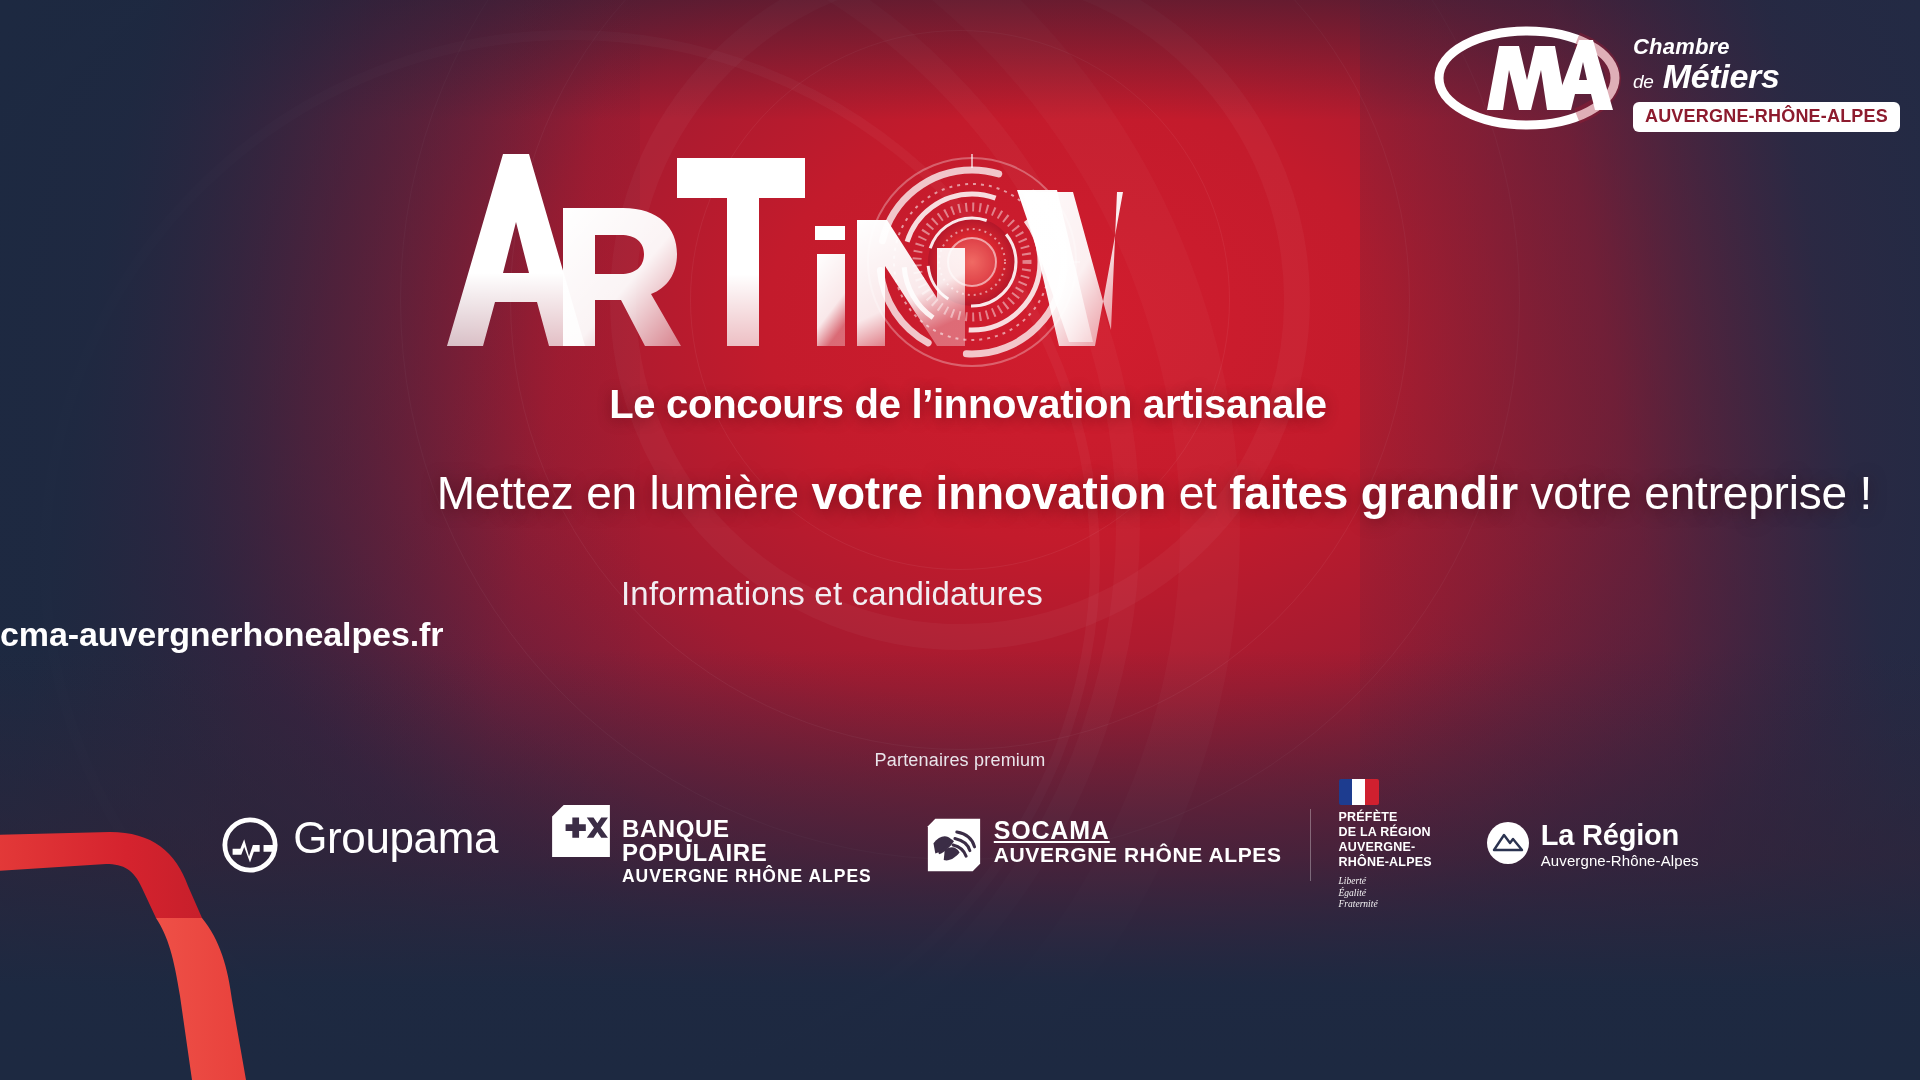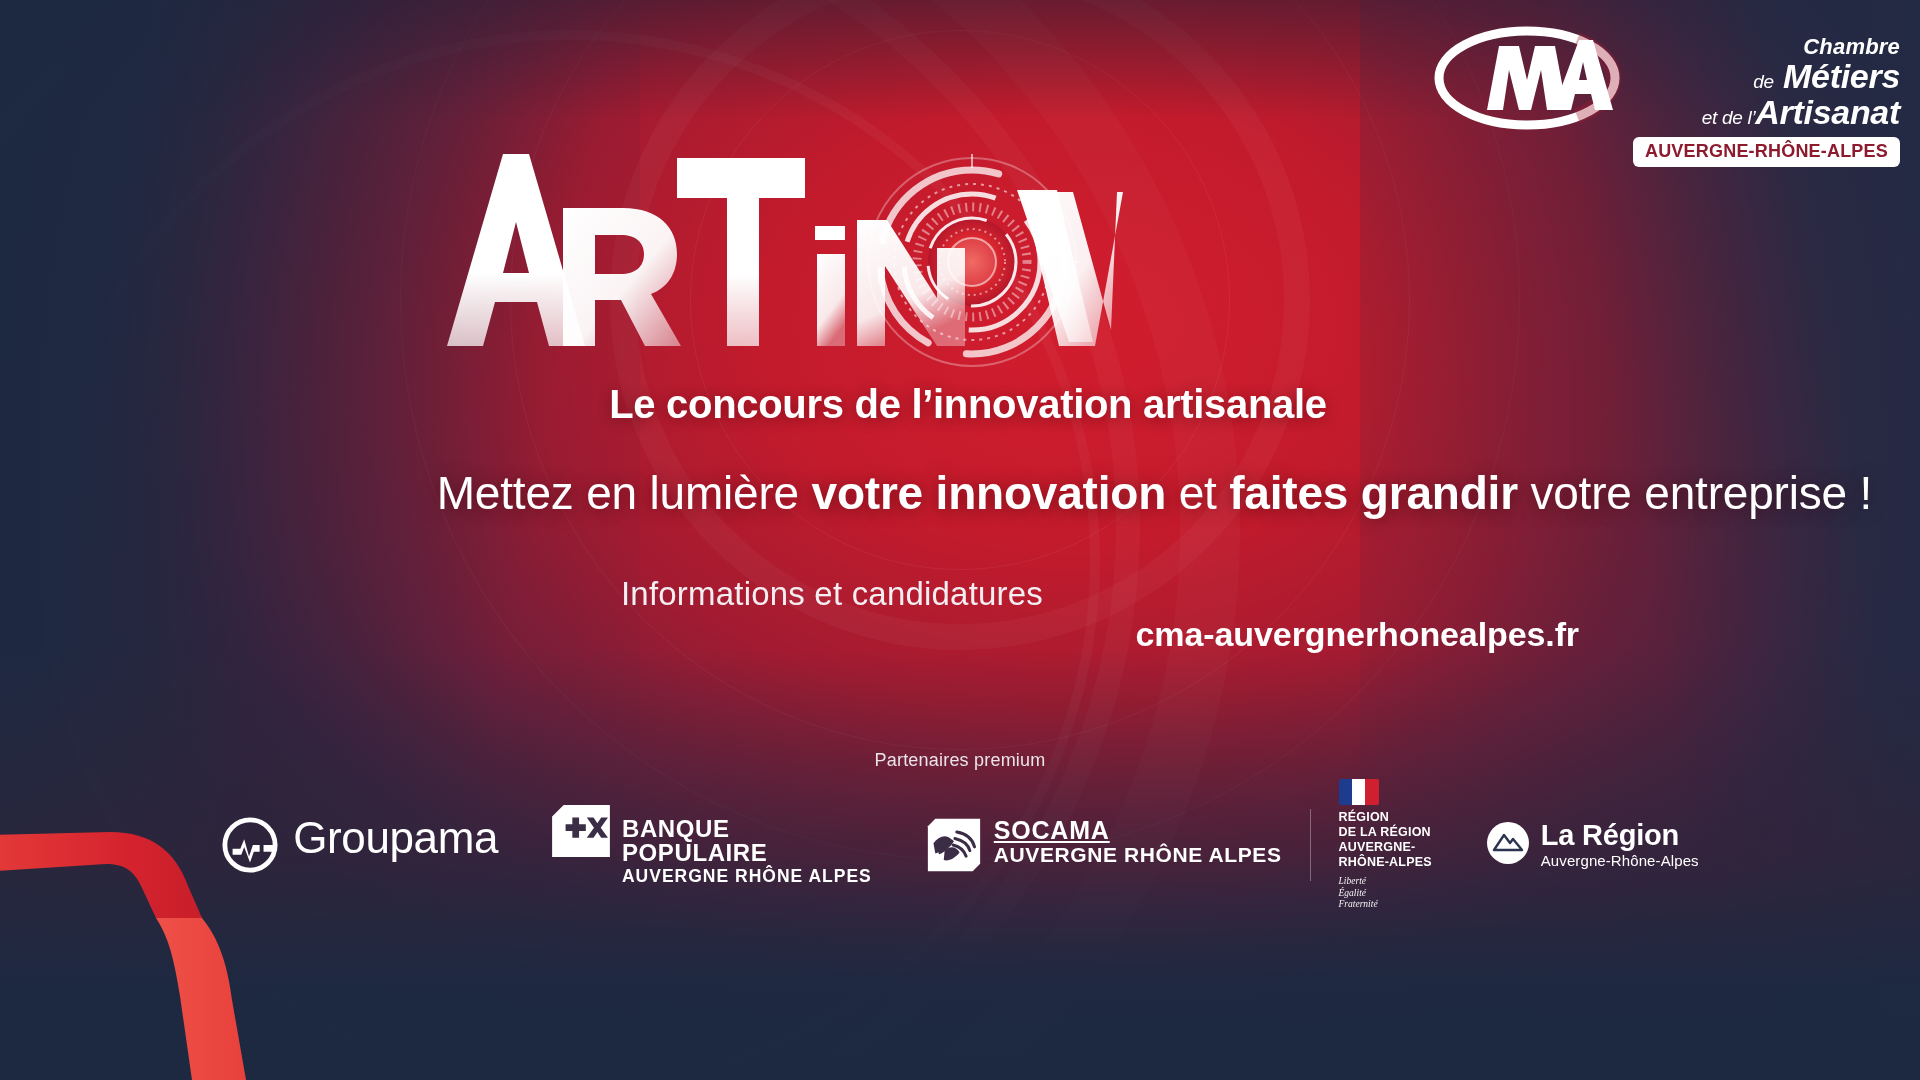"Chambre" .cma-text { text-align: right -> left }
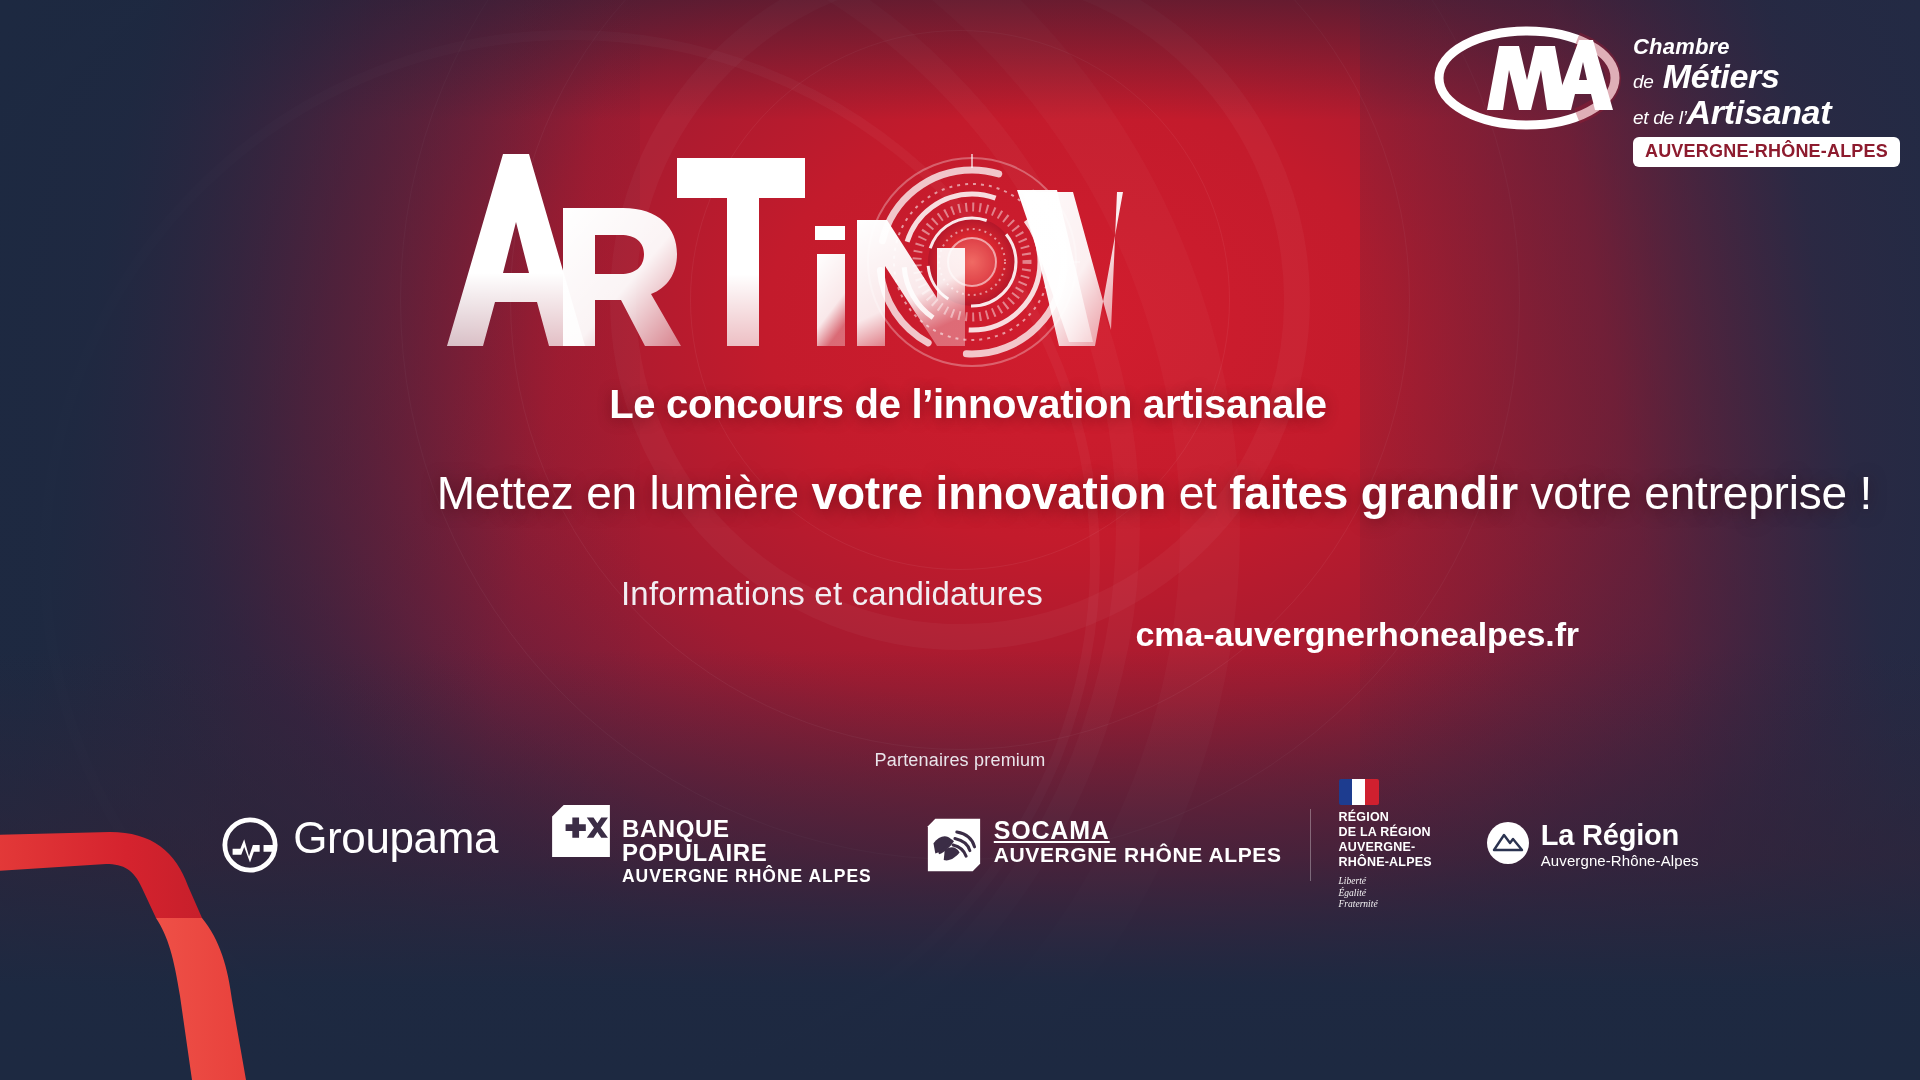"et de l’Artisanat" div.cma-l3 { html: <div><span>et de l’</span><span>Artisanat</span></div> -> none }
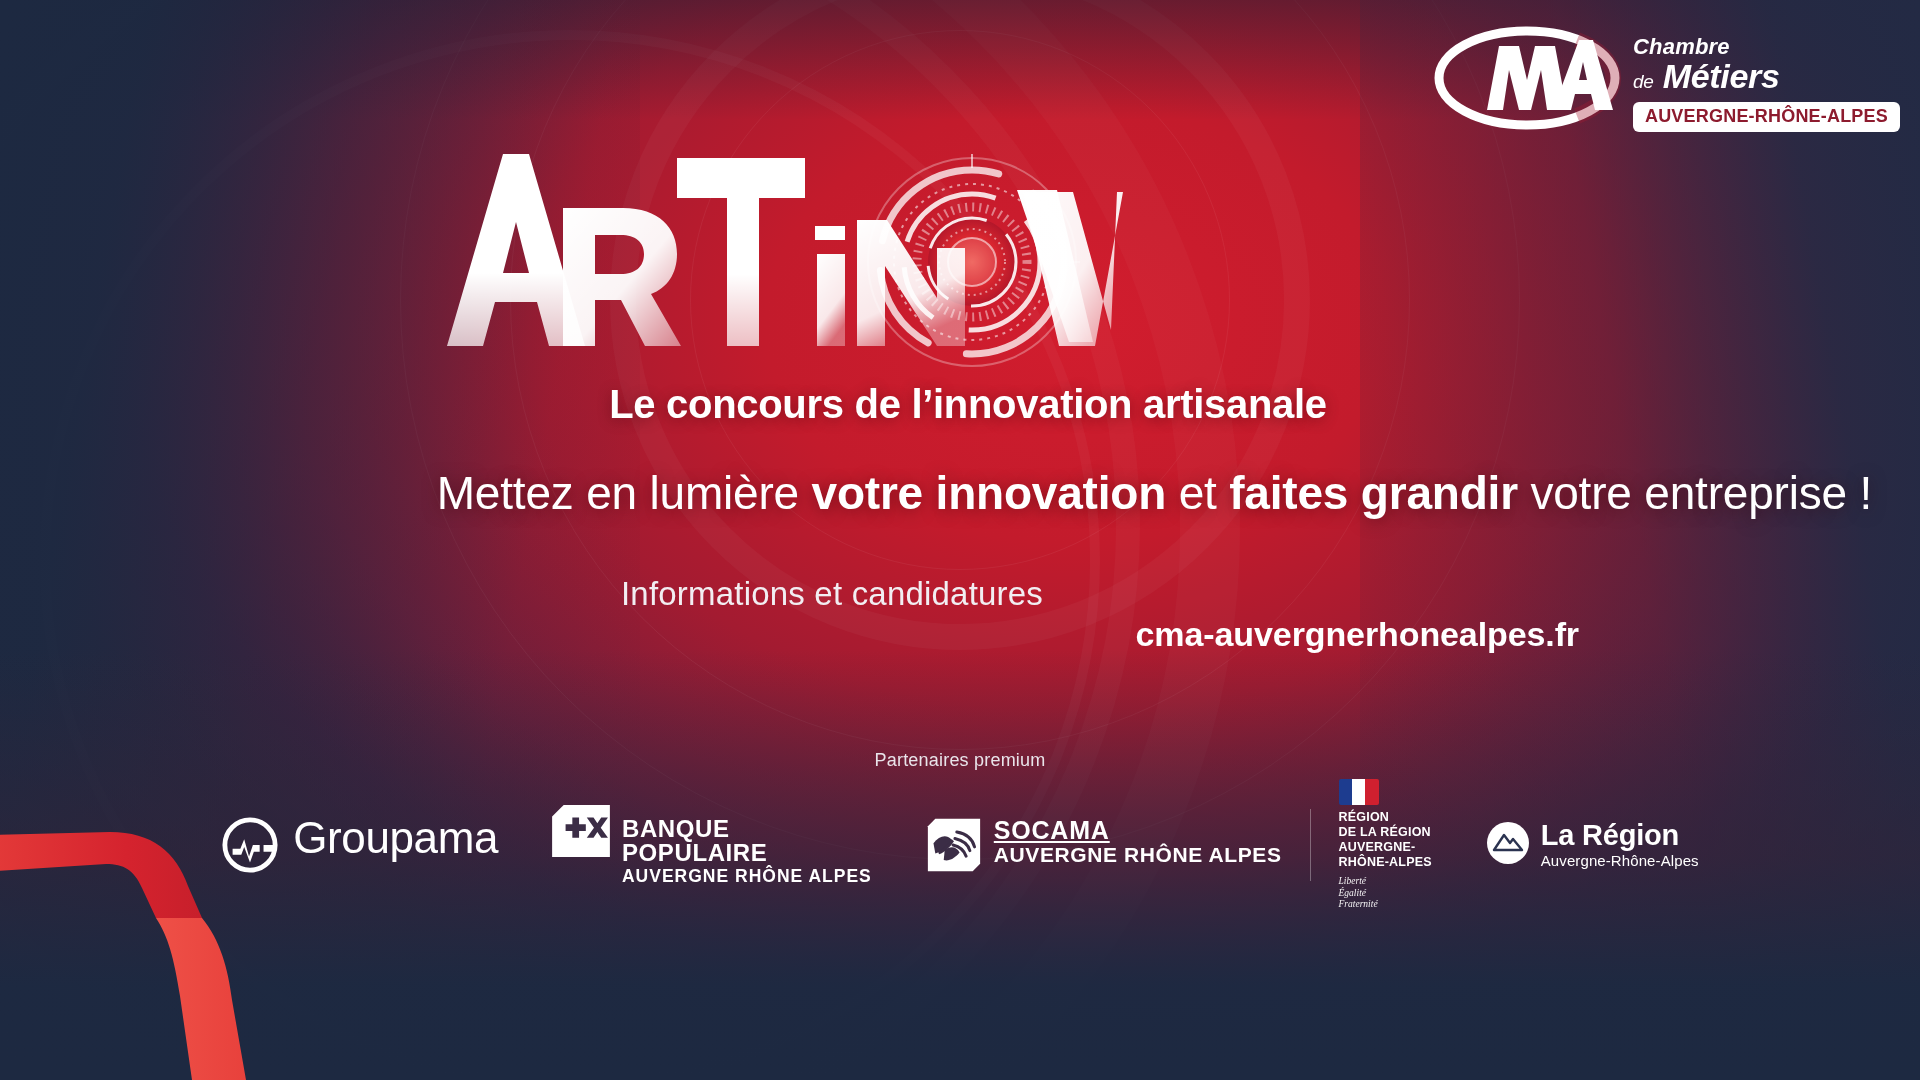"cma-auvergnerhonealpes.fr" .url { text-align: right -> left }
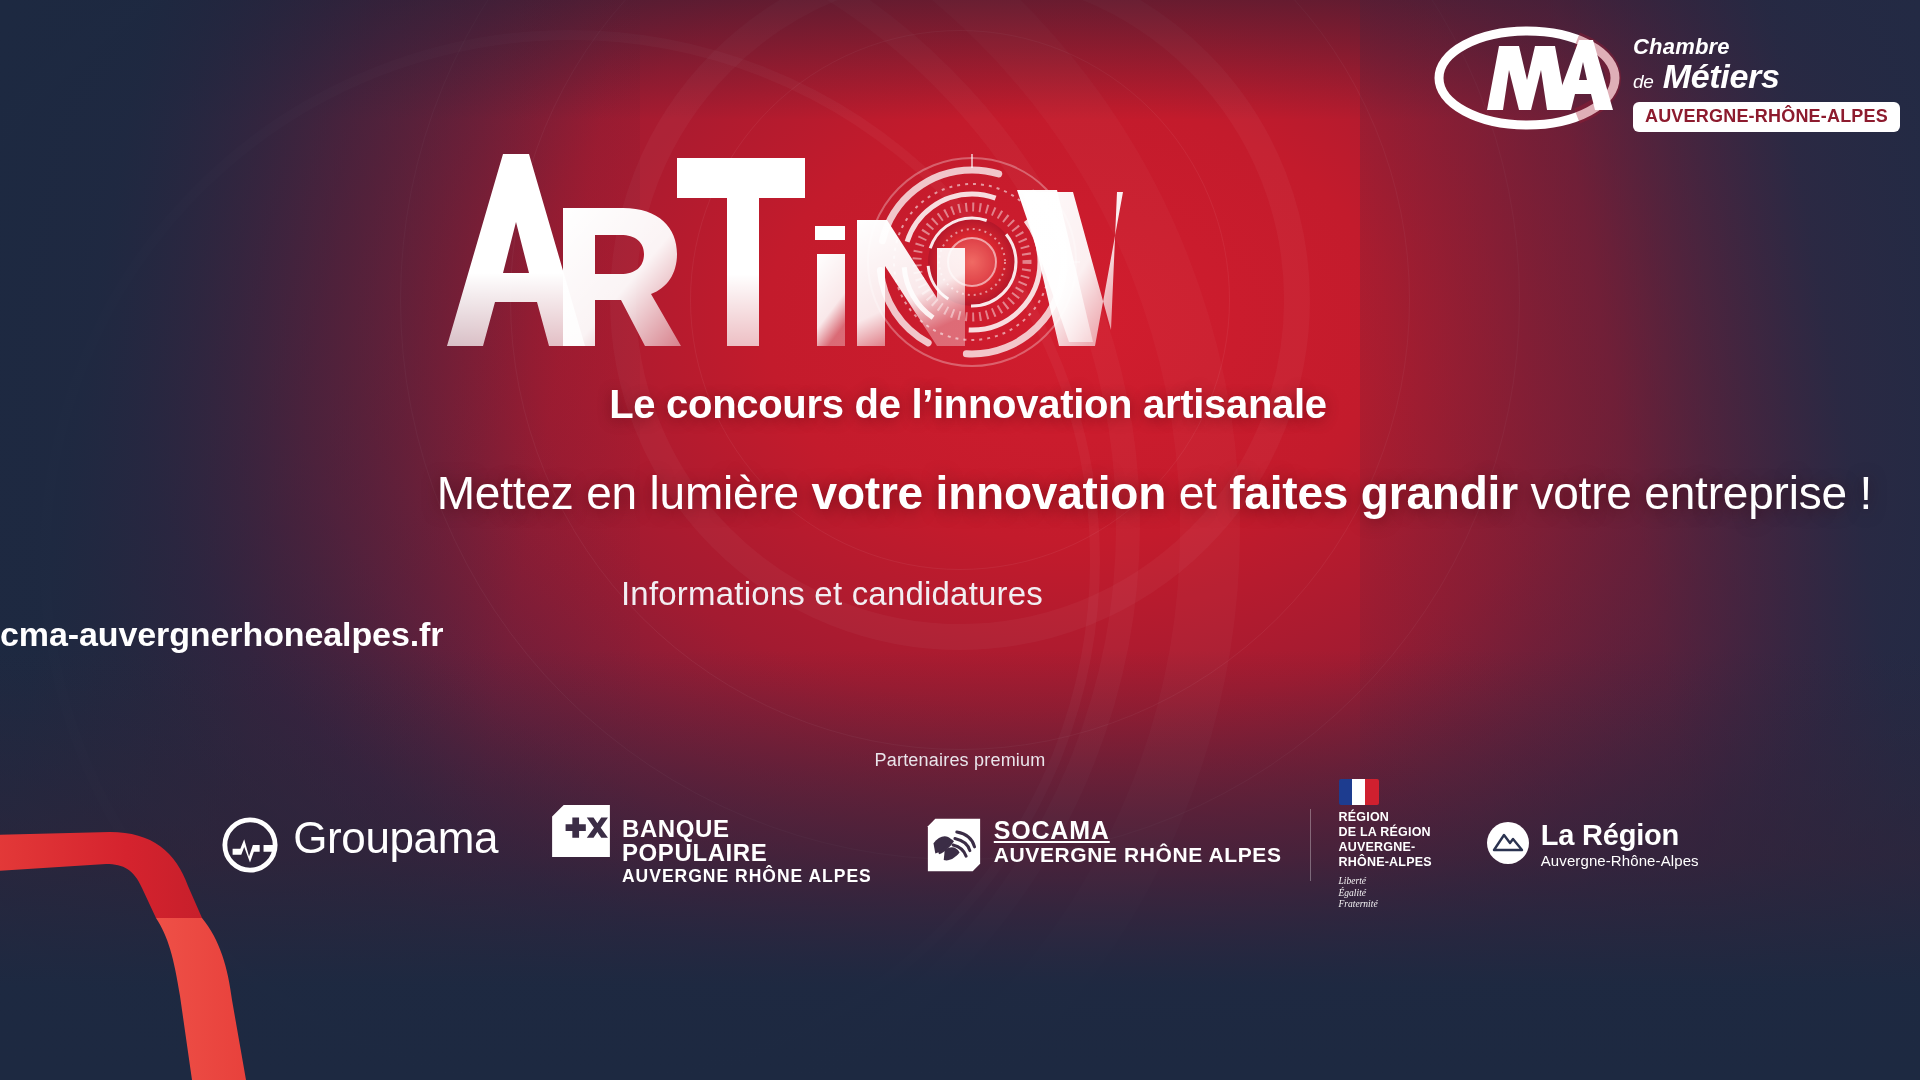"RÉGION" div.pf-t { text: RÉGION -> PRÉFÈTE }
